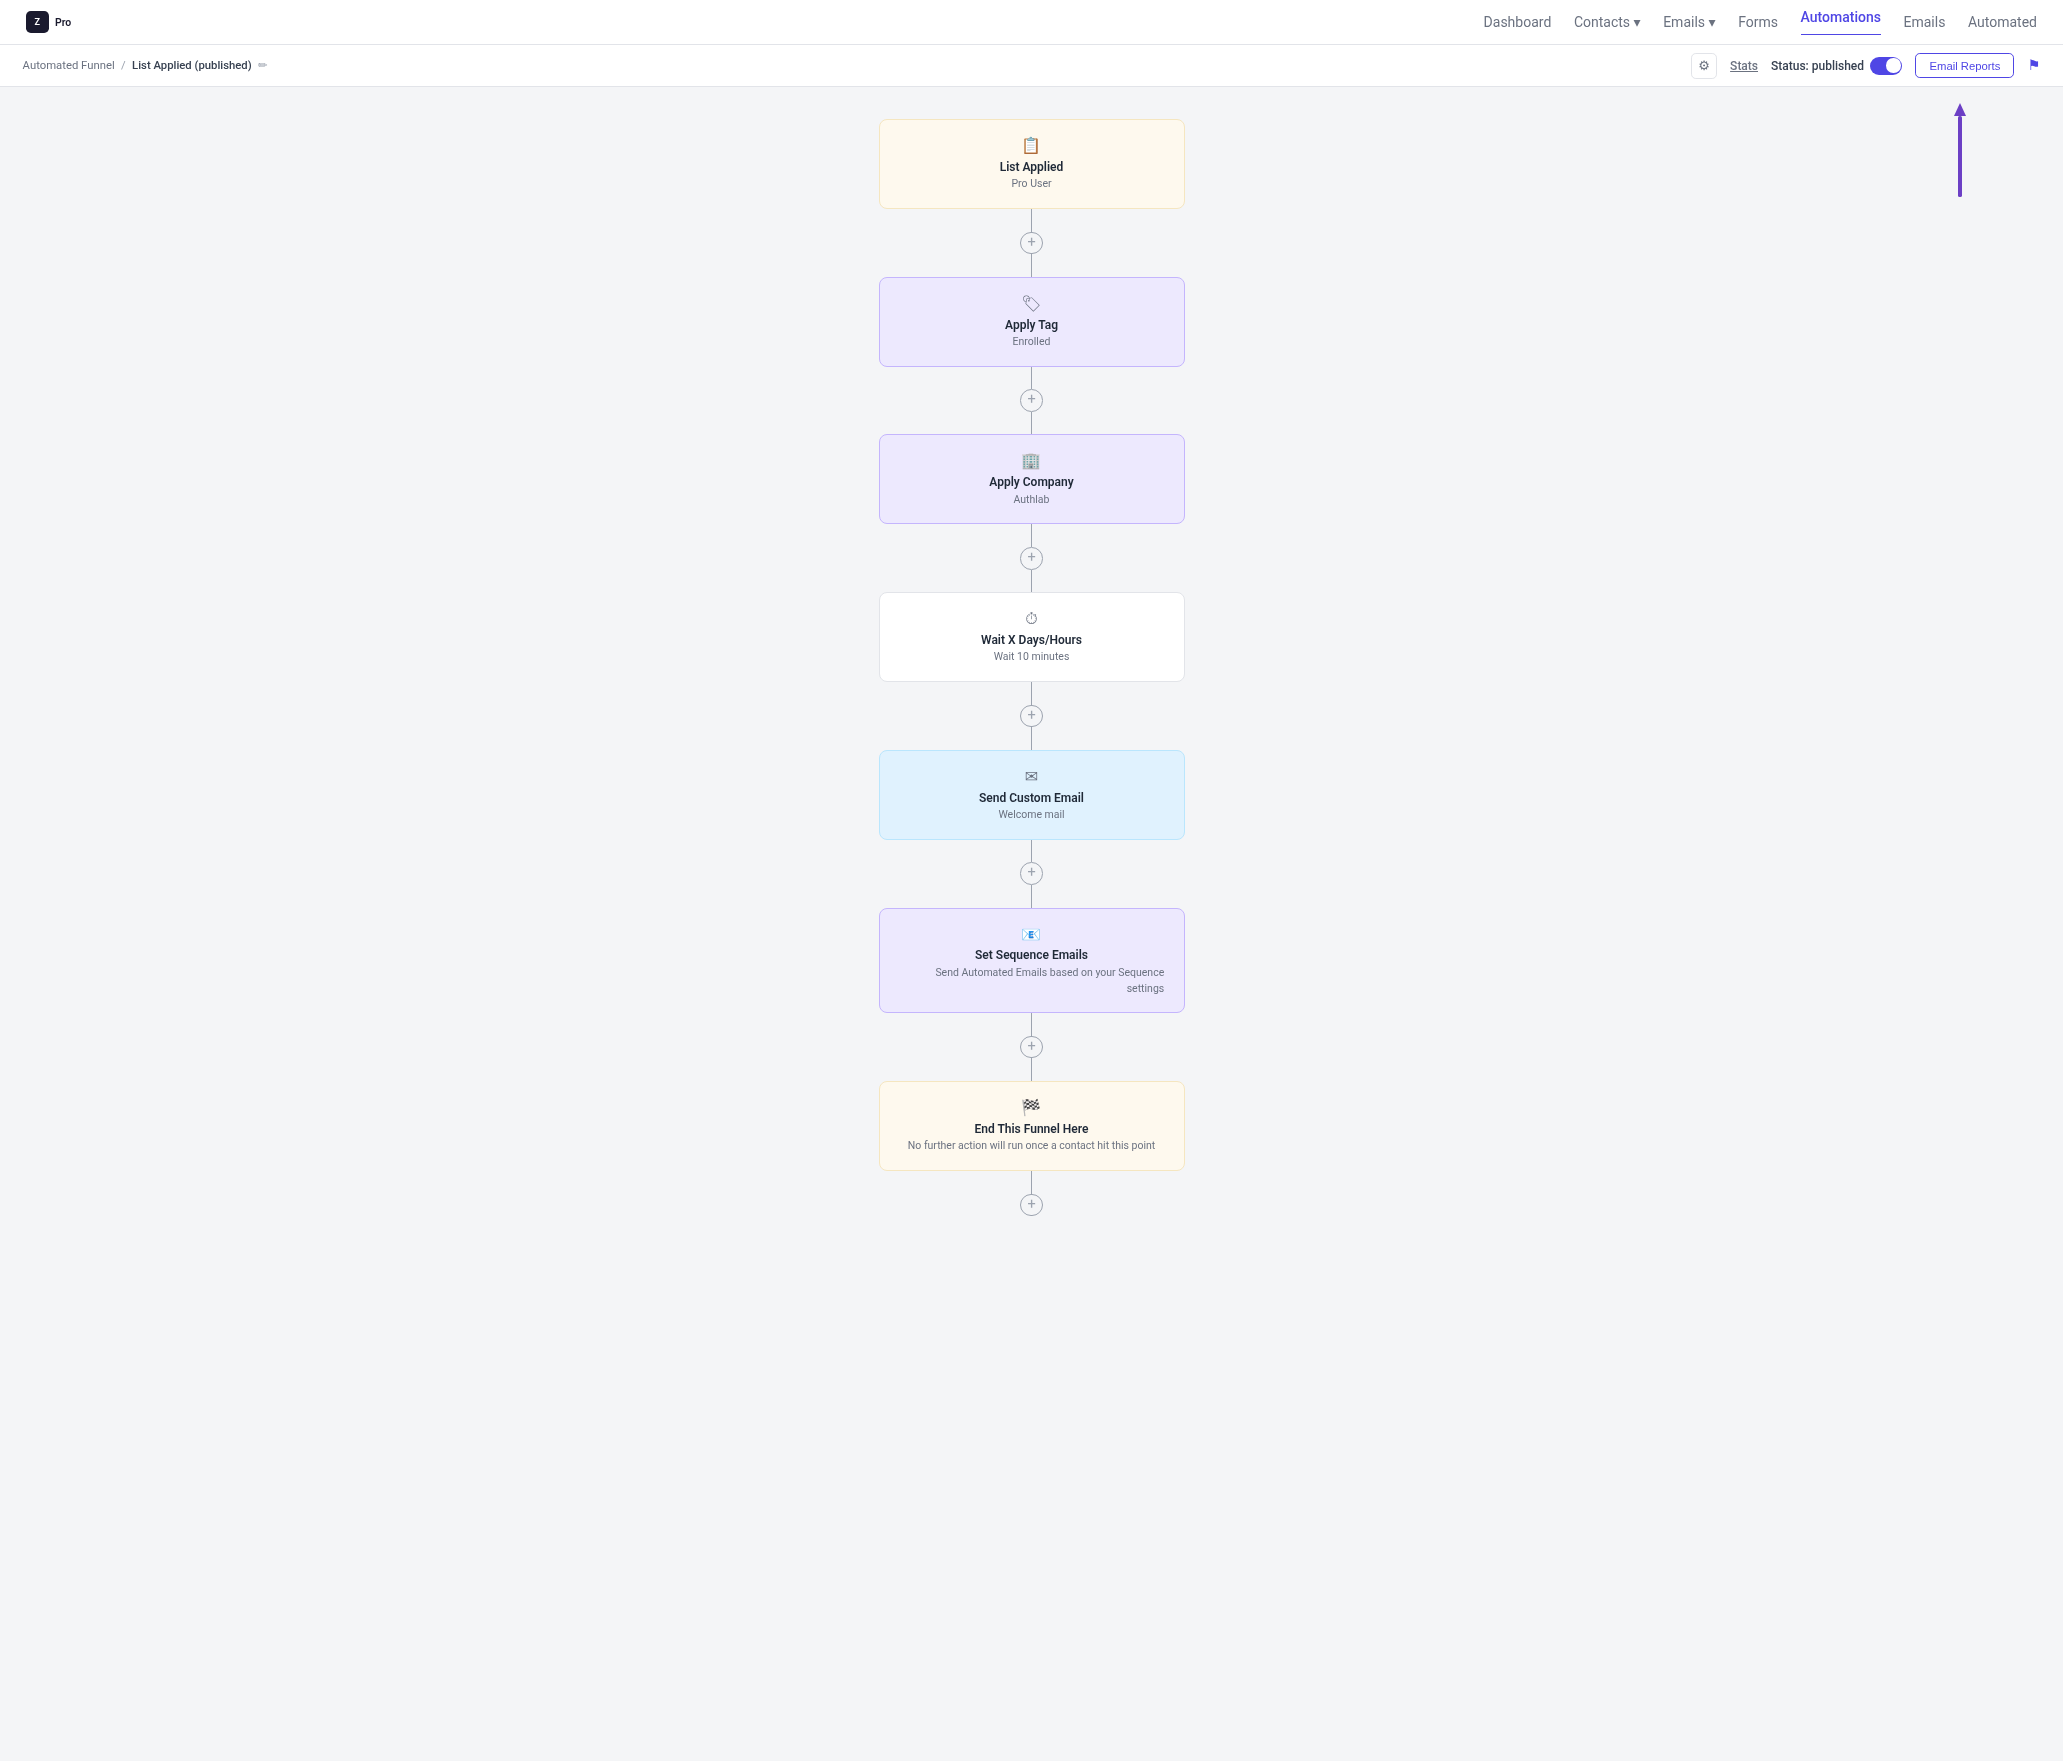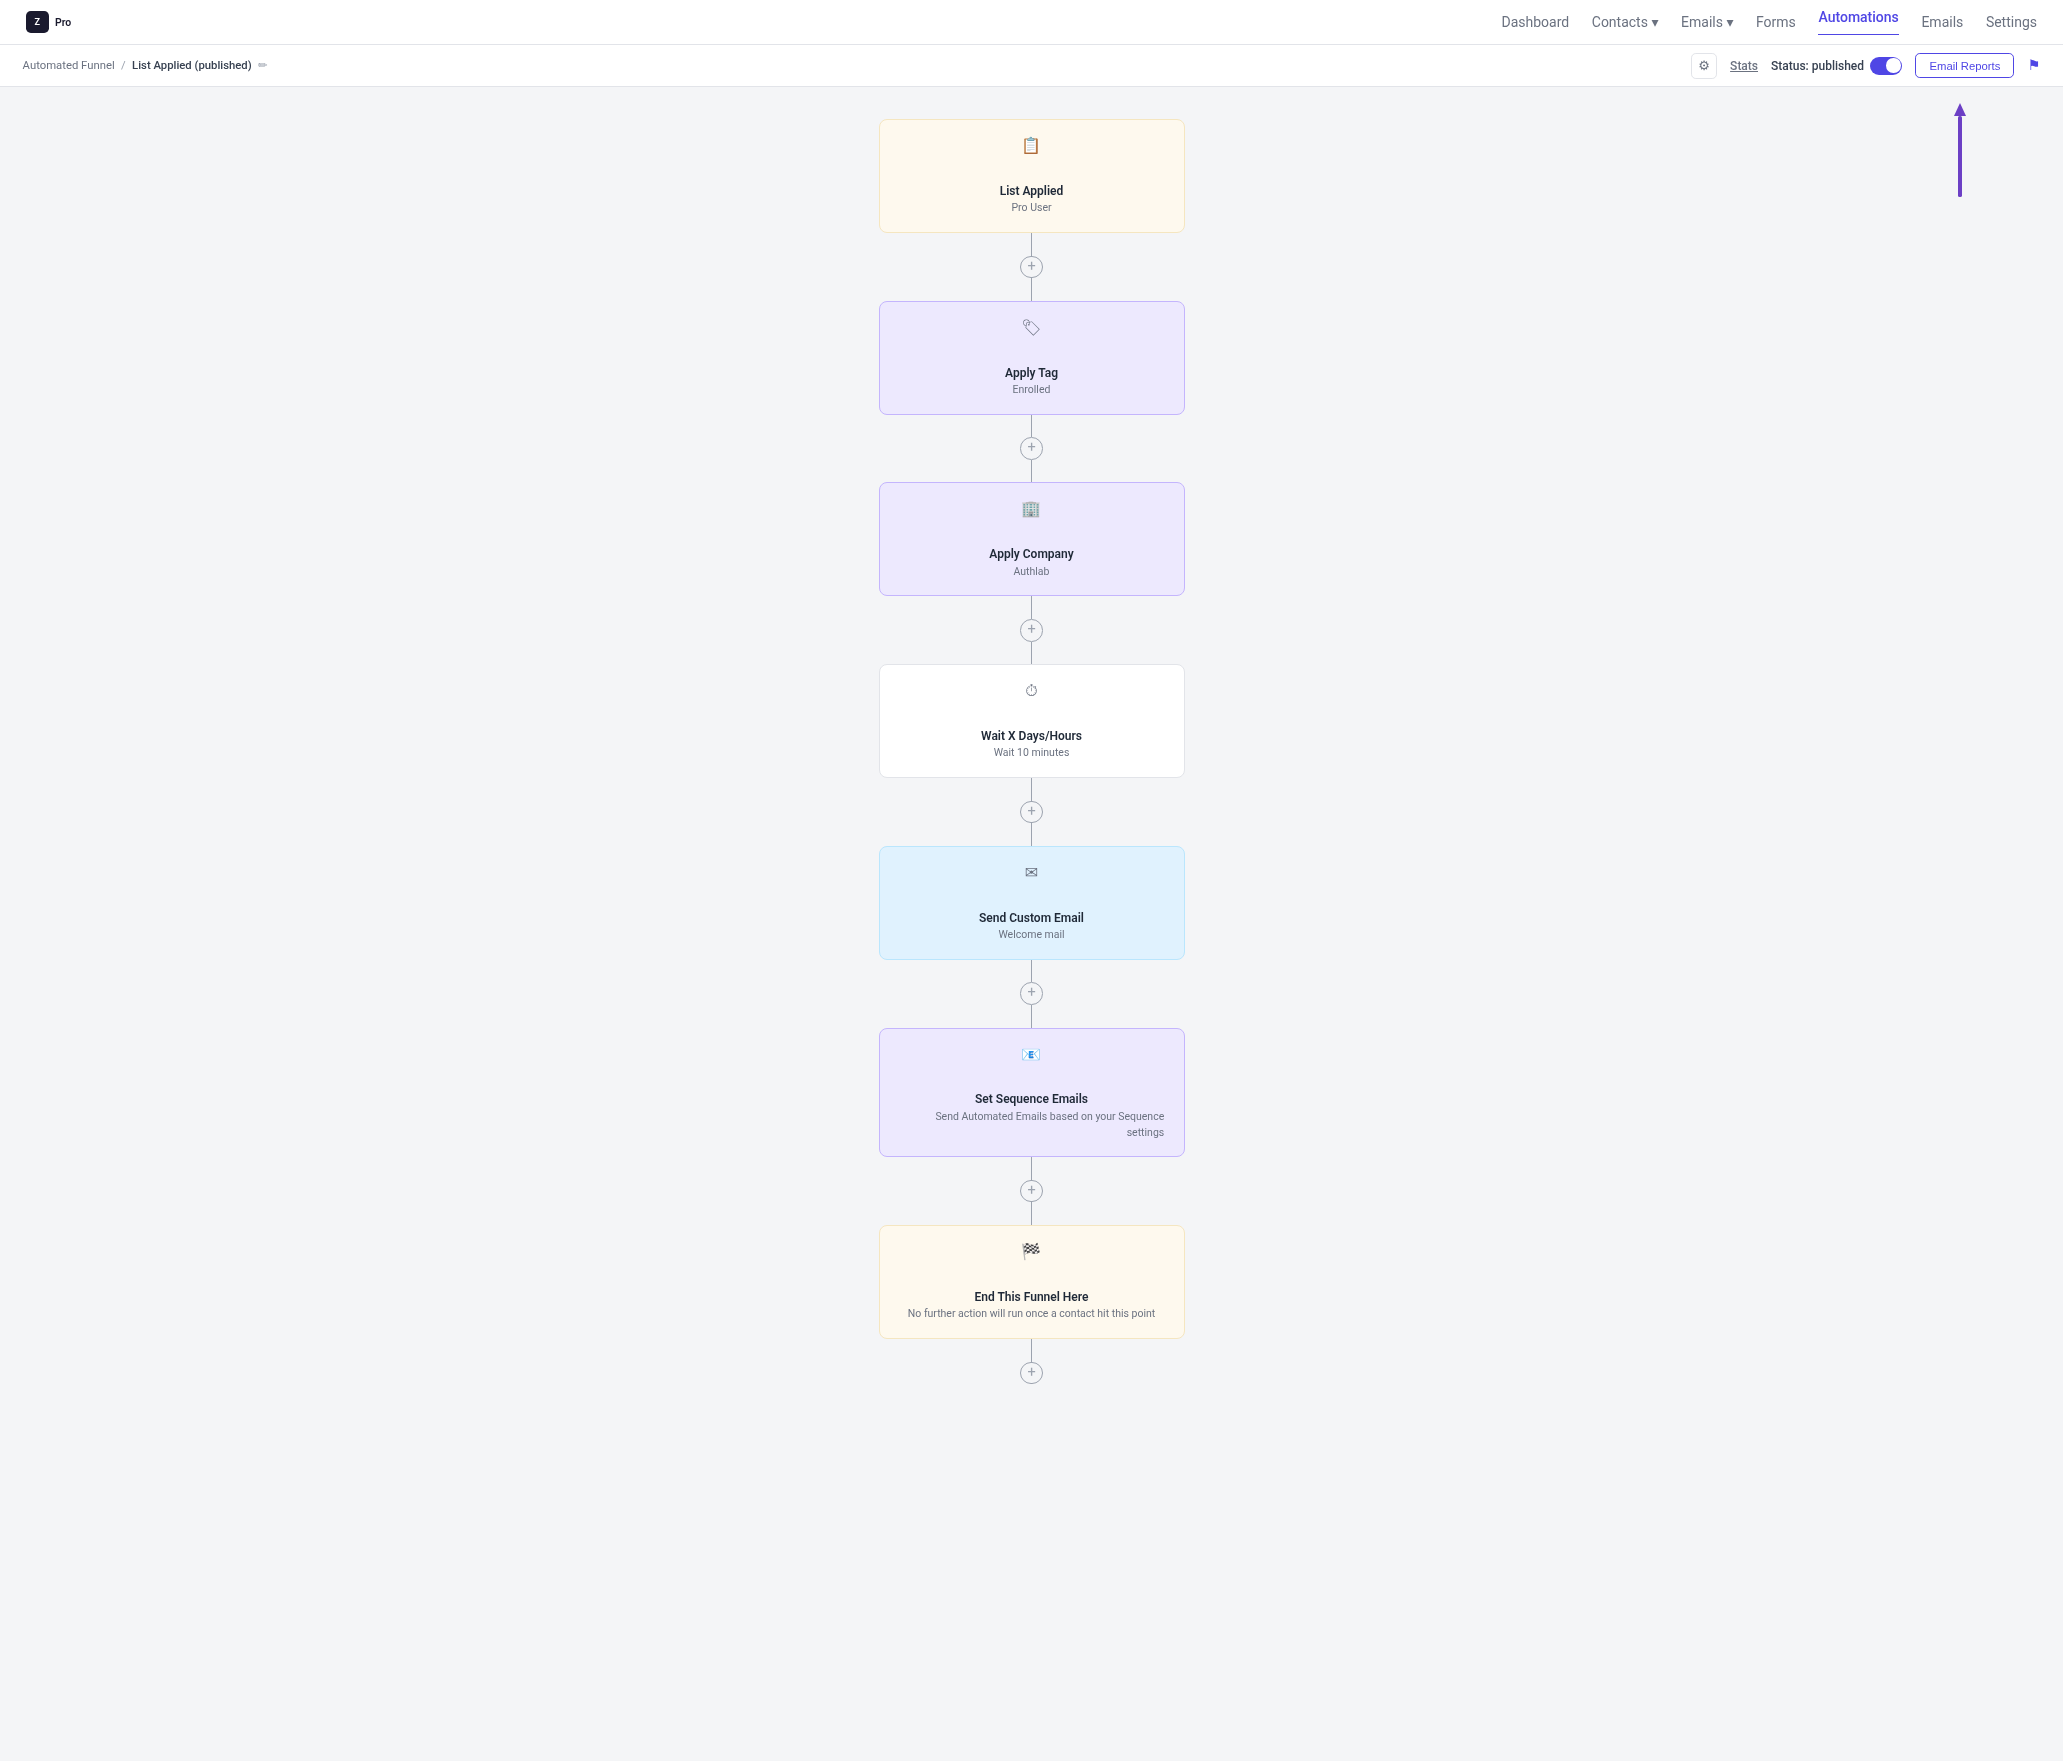"Settings" a.nav-link { text: Settings -> Automated }
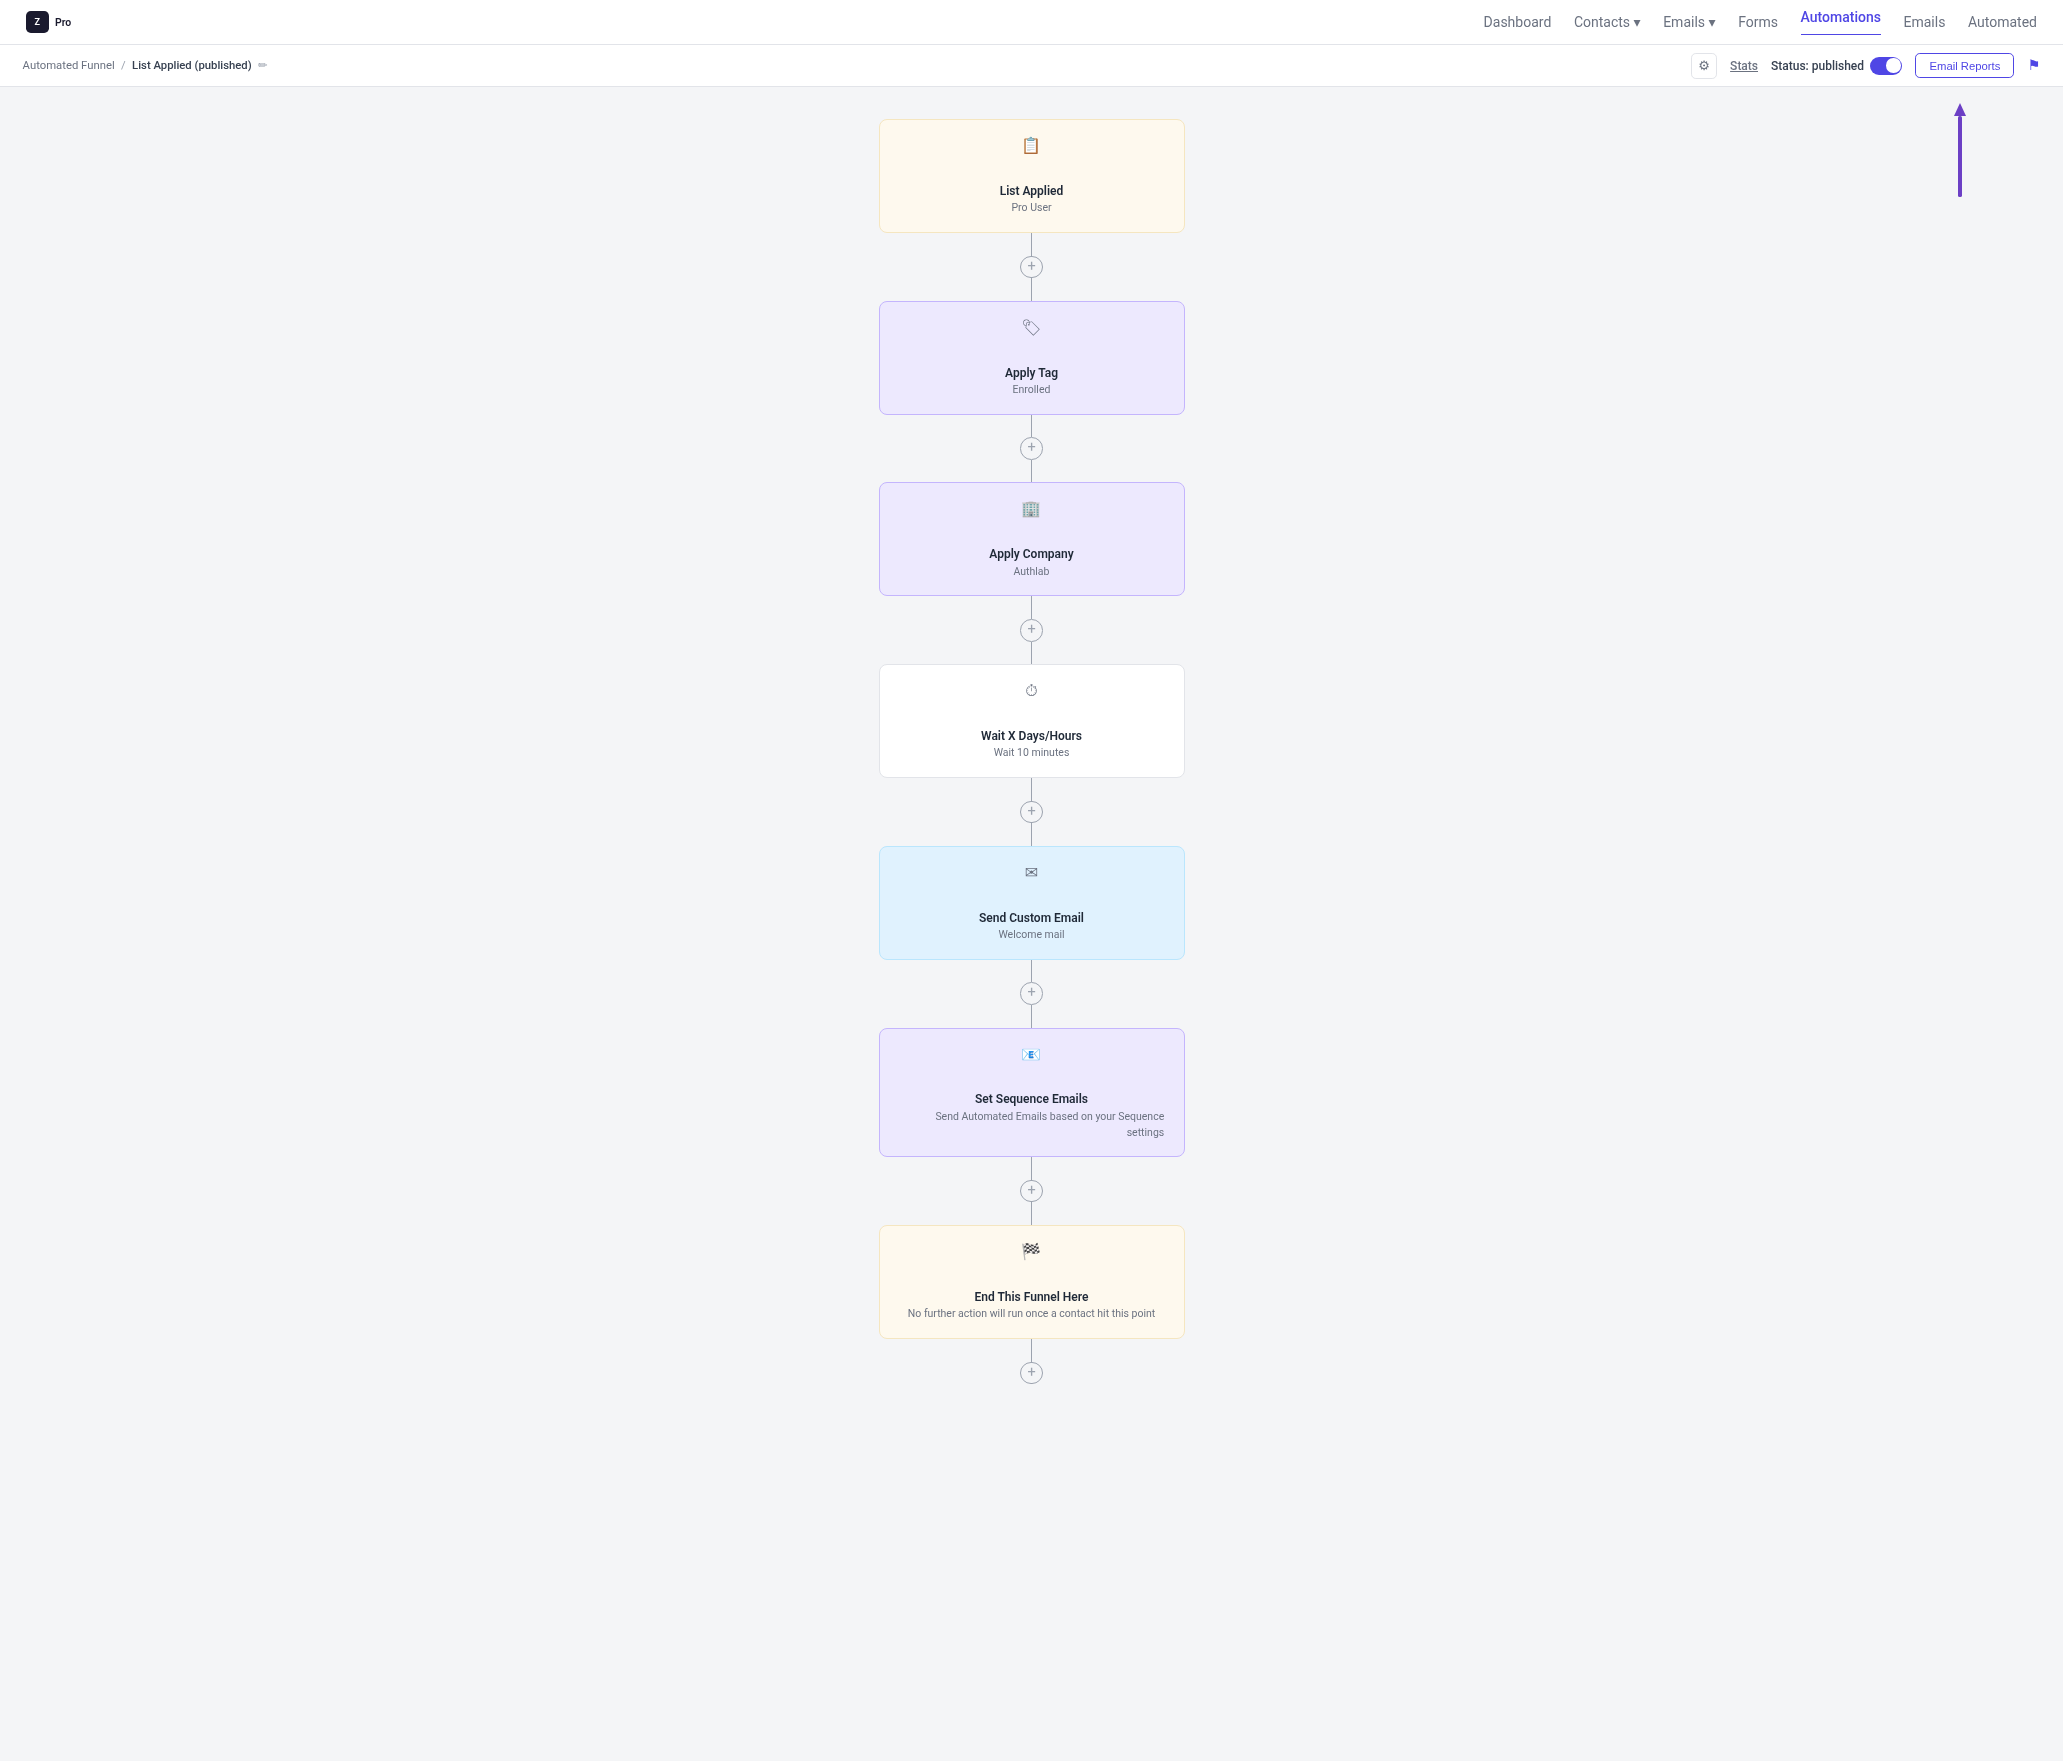"List Applied" .node-title { margin-top: 24px -> none }
